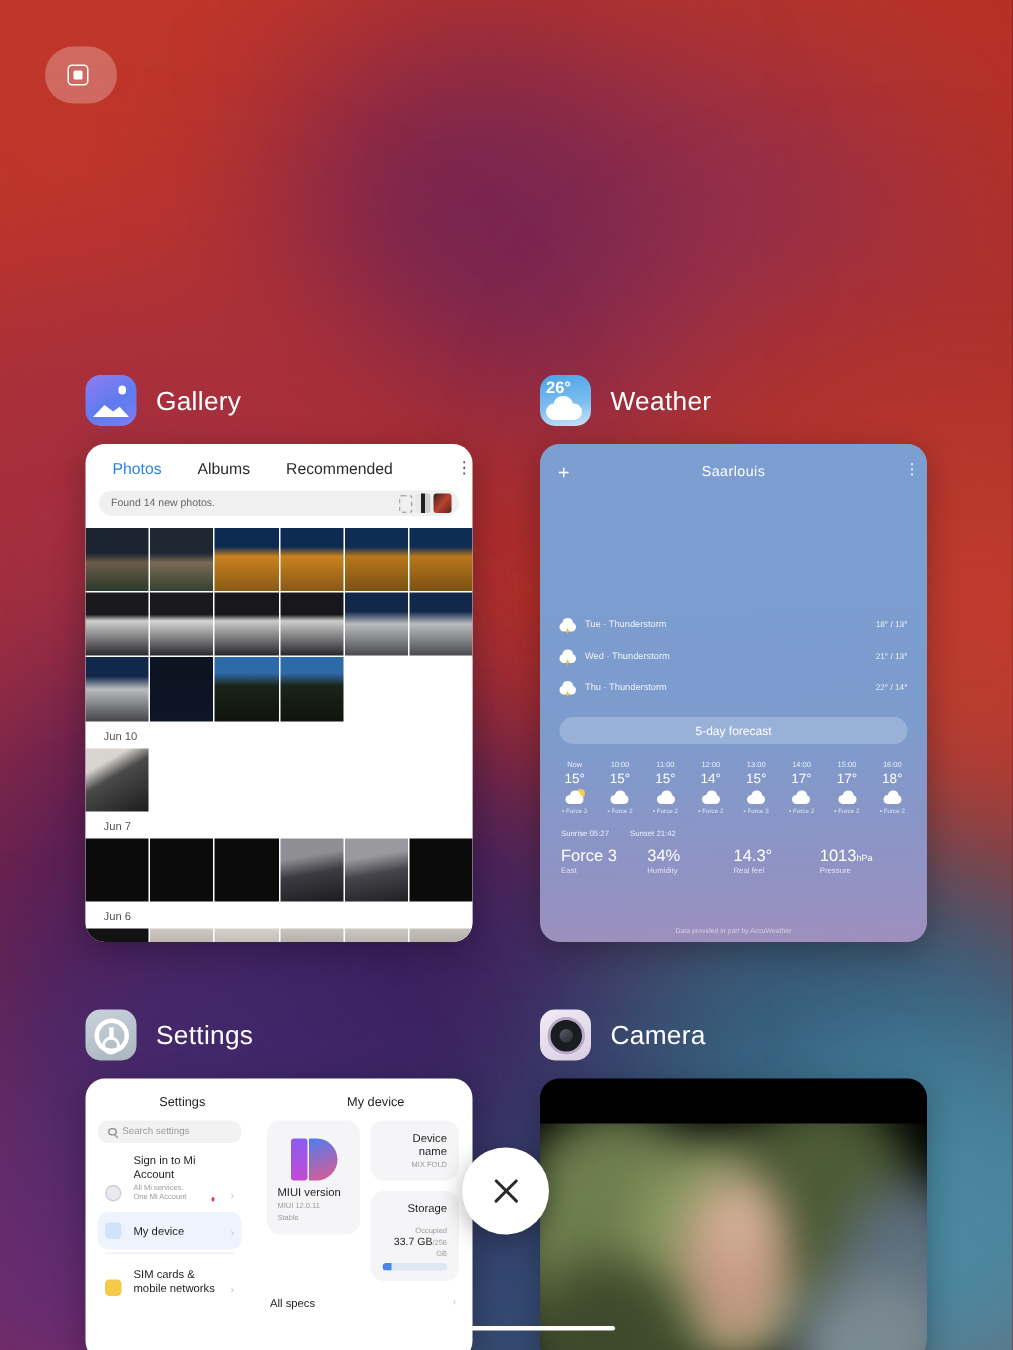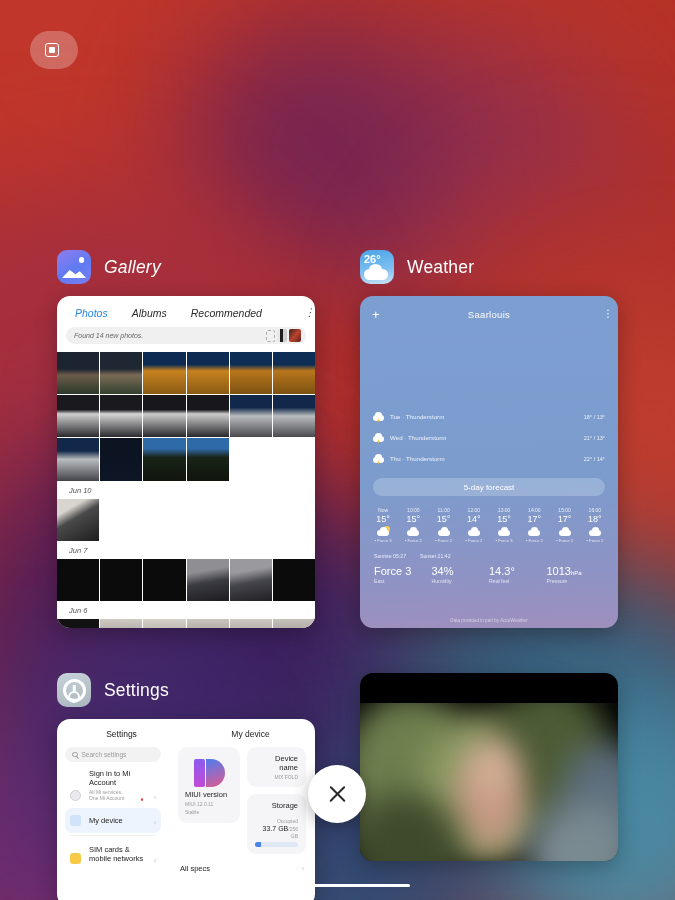"Gallery" div.card { font-style: italic -> none }
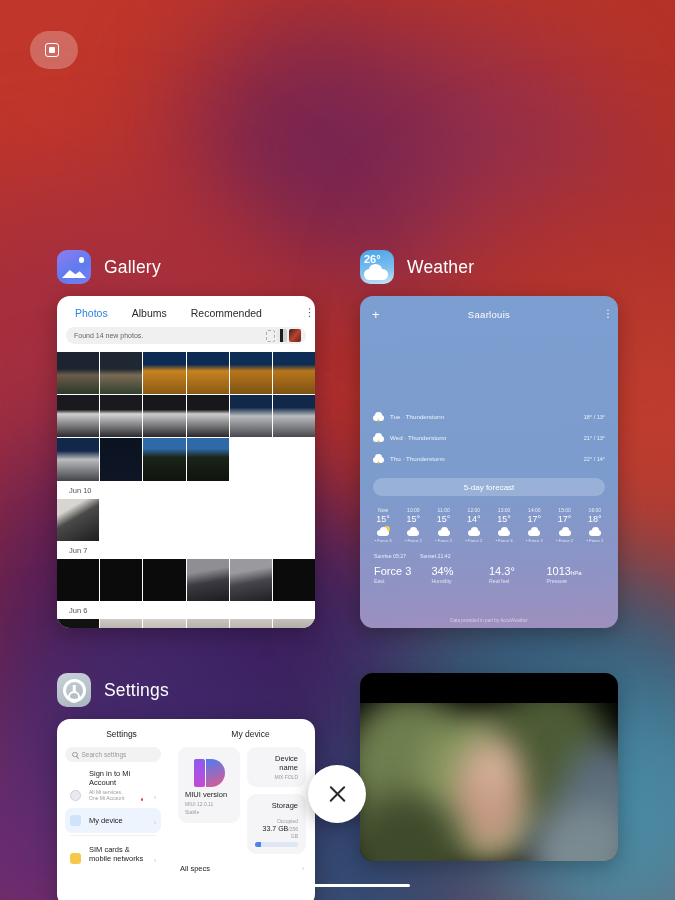"Camera" div.hdr { html: none -> <div> <div> <div></div> </div> <div>Camera</div> </div> }
